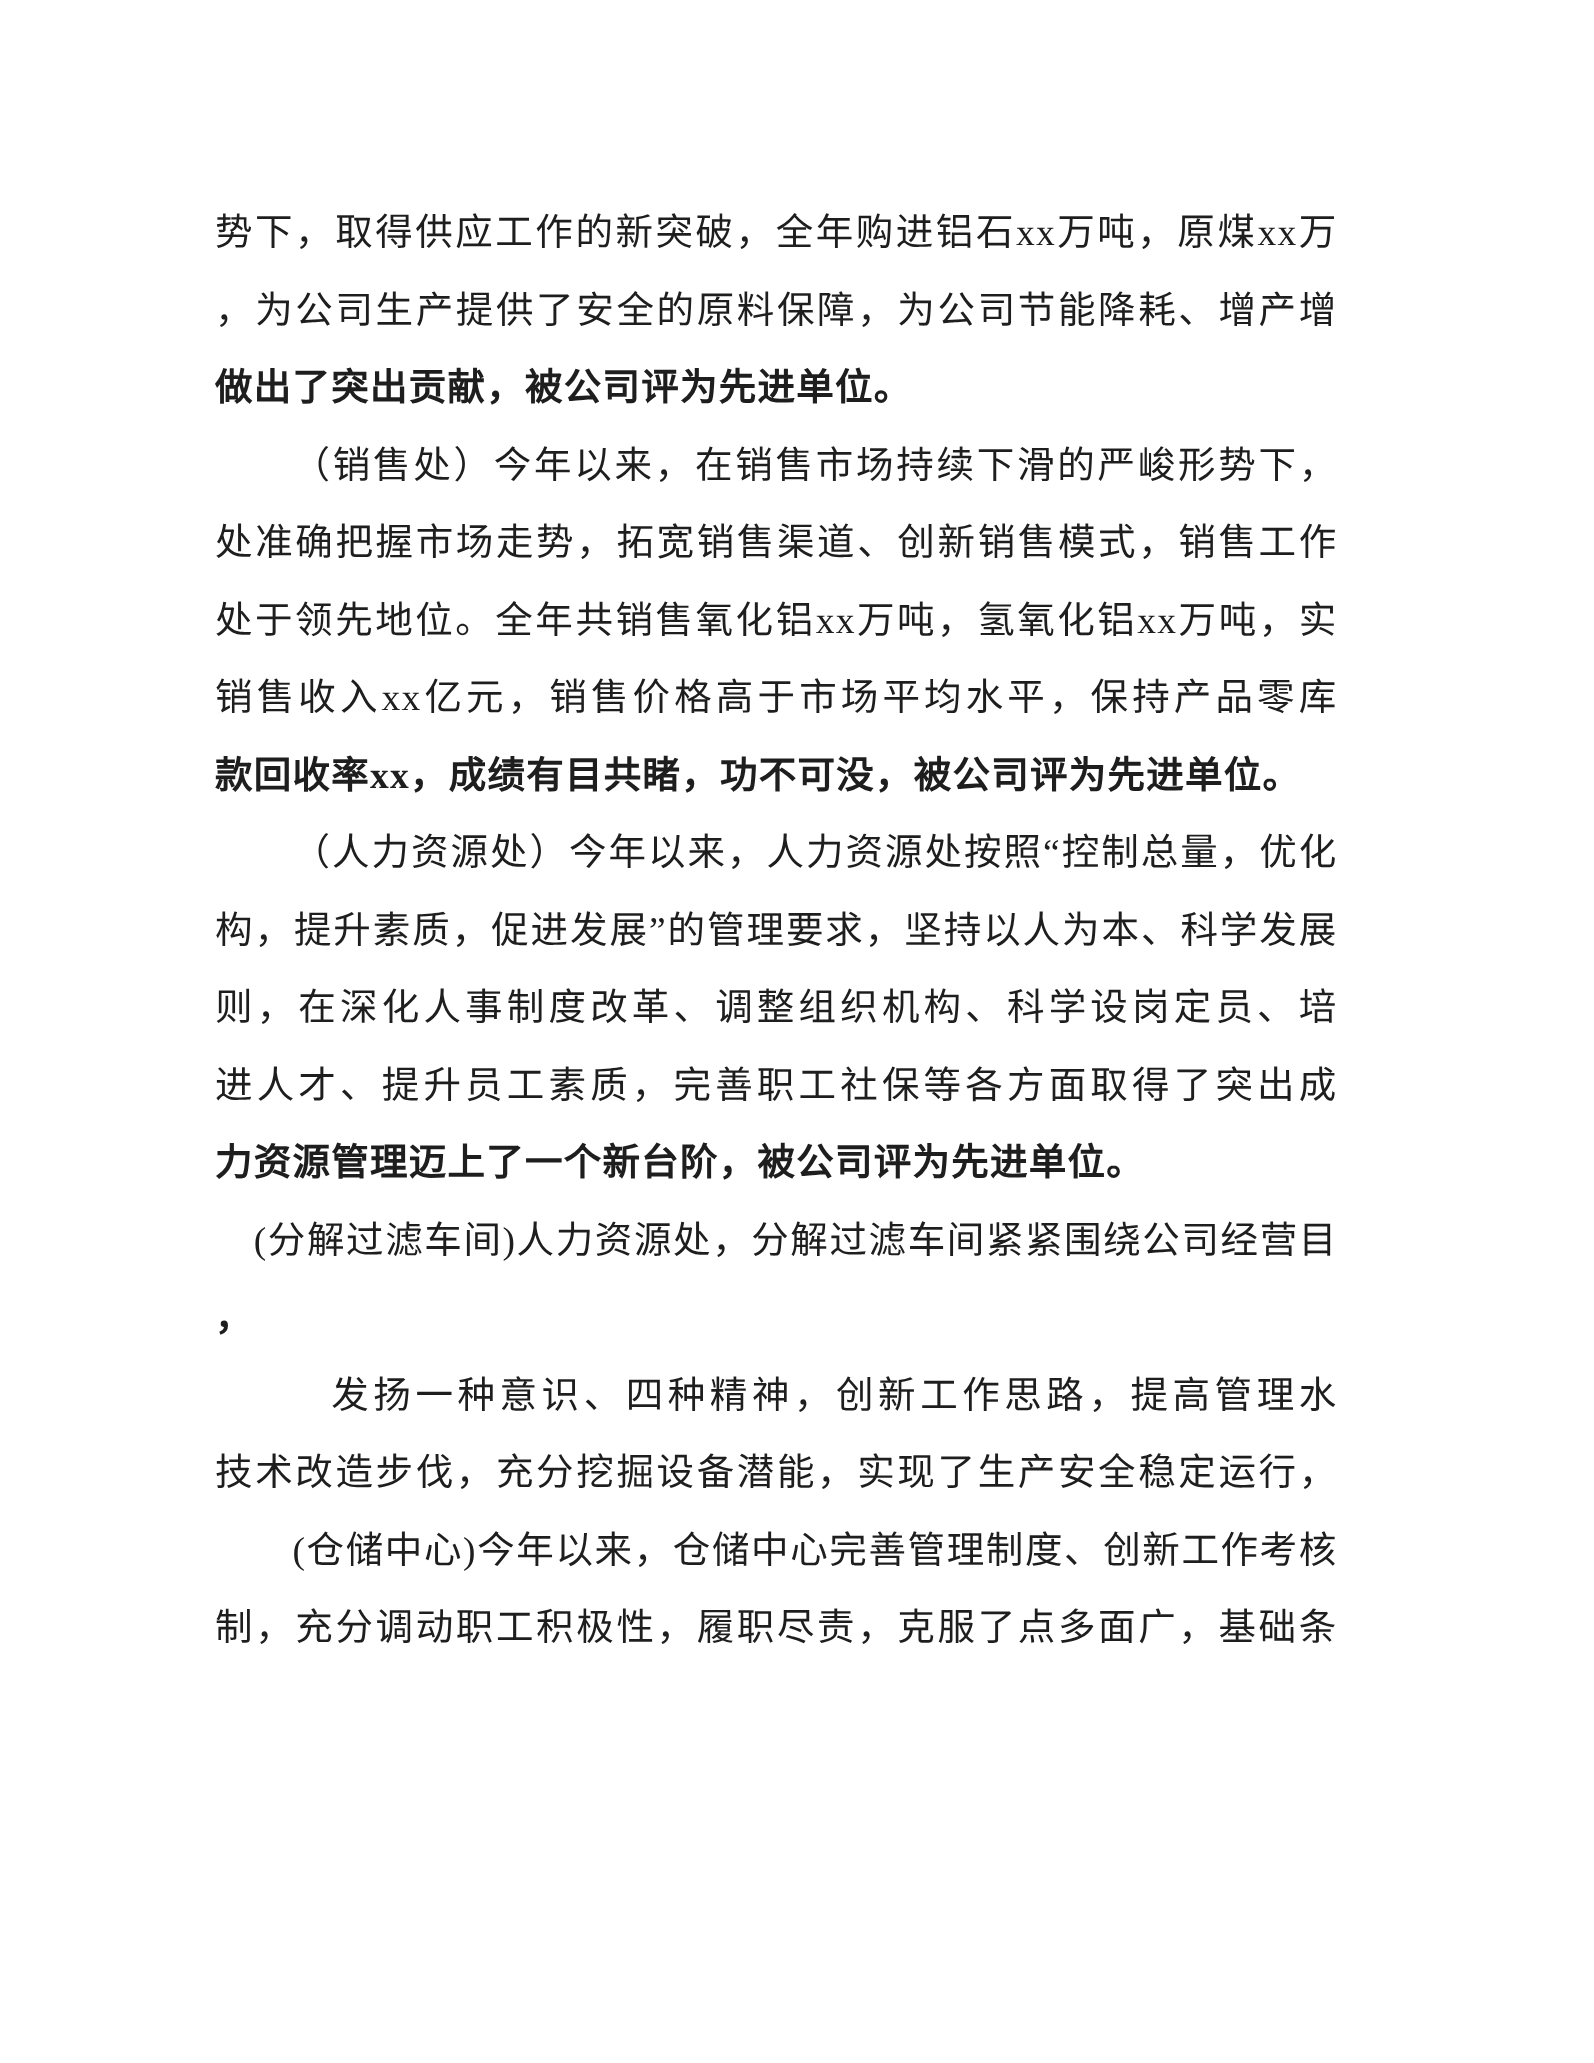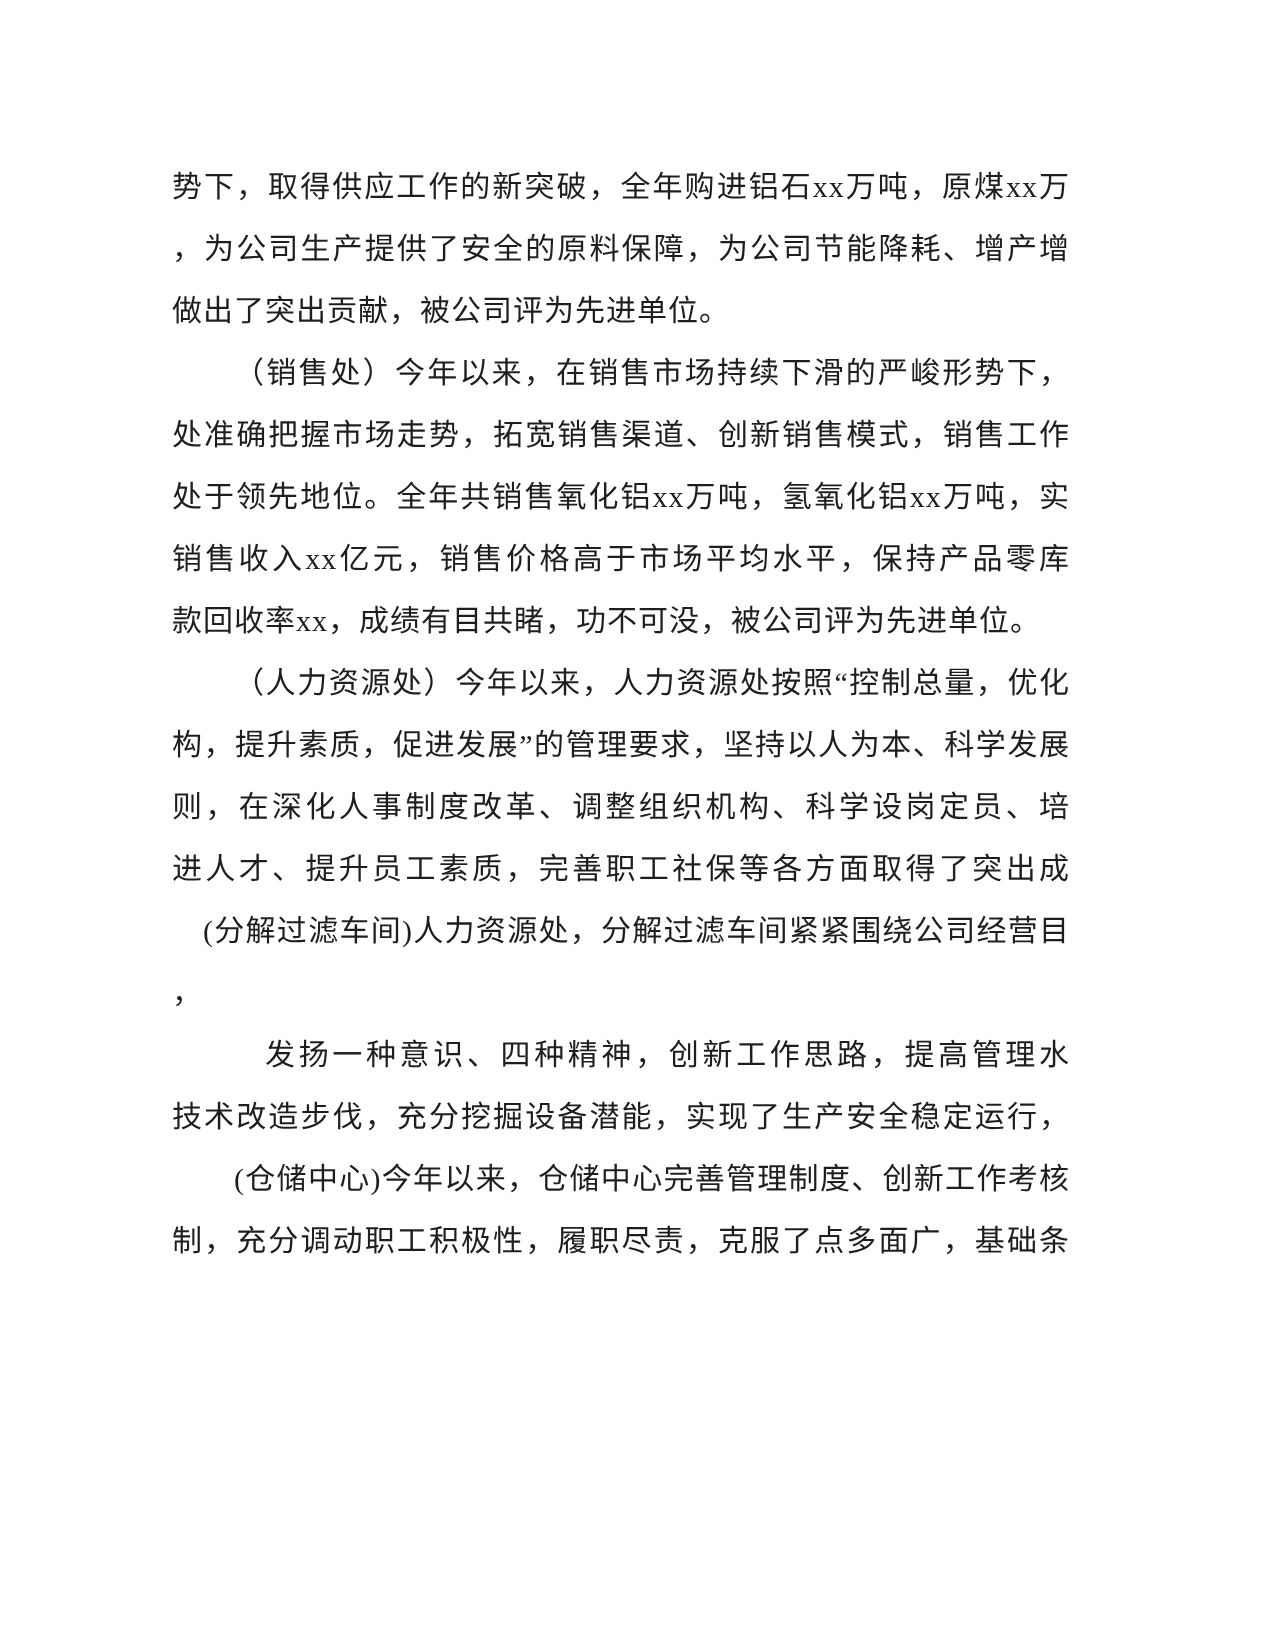"做出了突出贡献，被公司评为先进单位。" .text-line.para-end { font-weight: none -> bold }
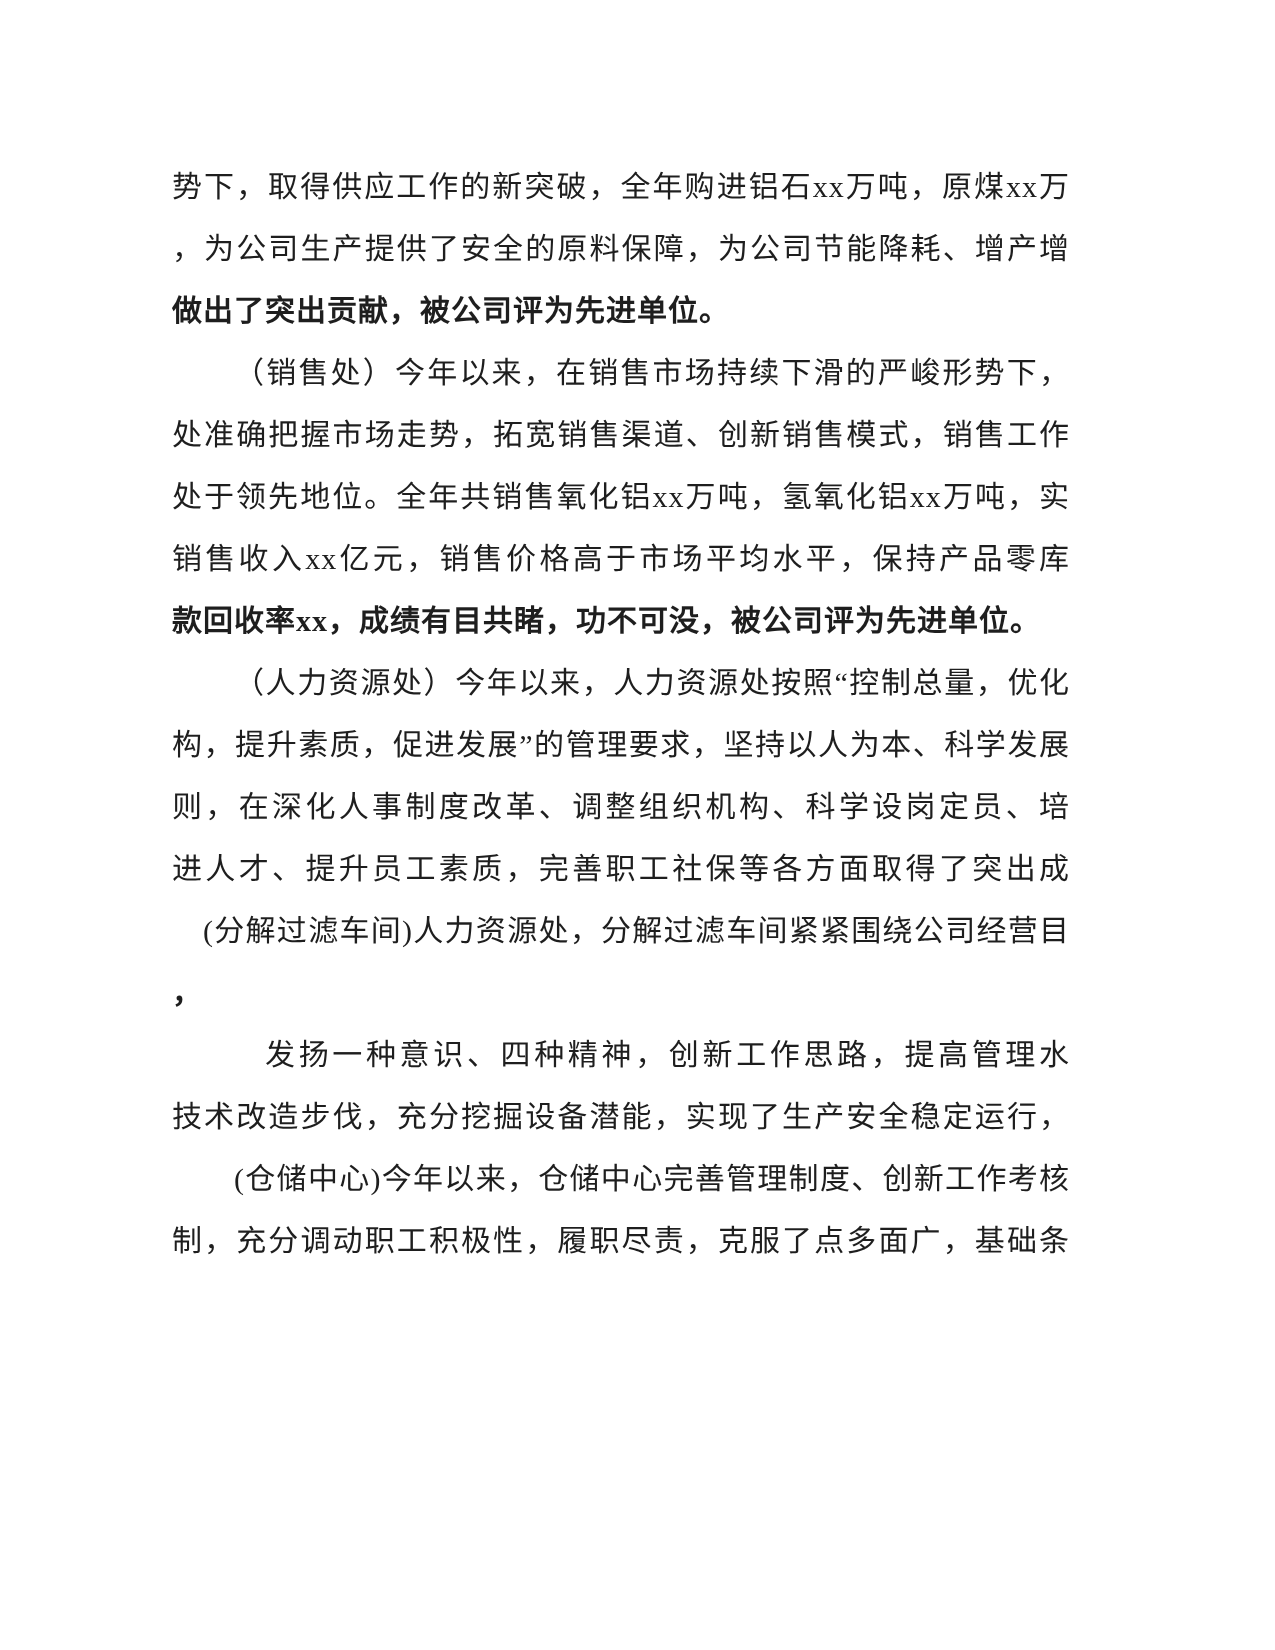"力资源管理迈上了一个新台阶，被公司评为先进单位。" div.text-line { html: none -> <div>力资源管理迈上了一个新台阶，被公司评为先进单位。</div> }
